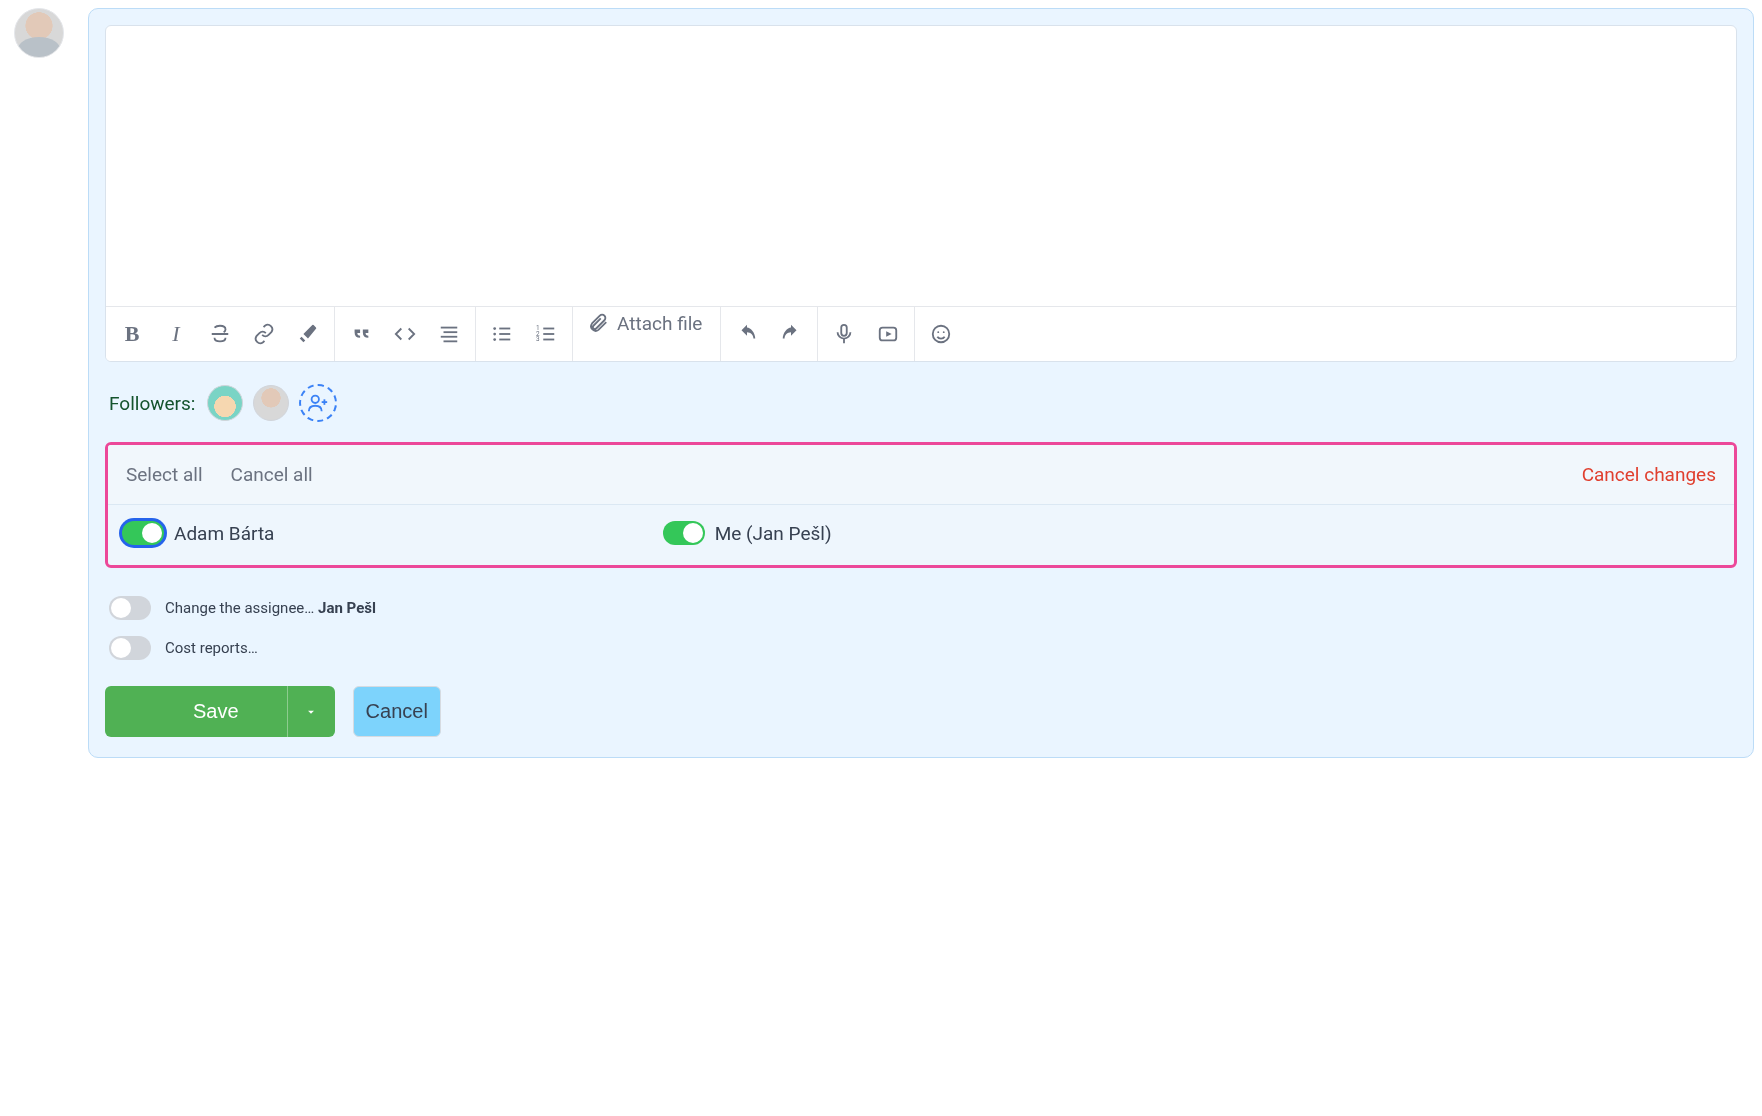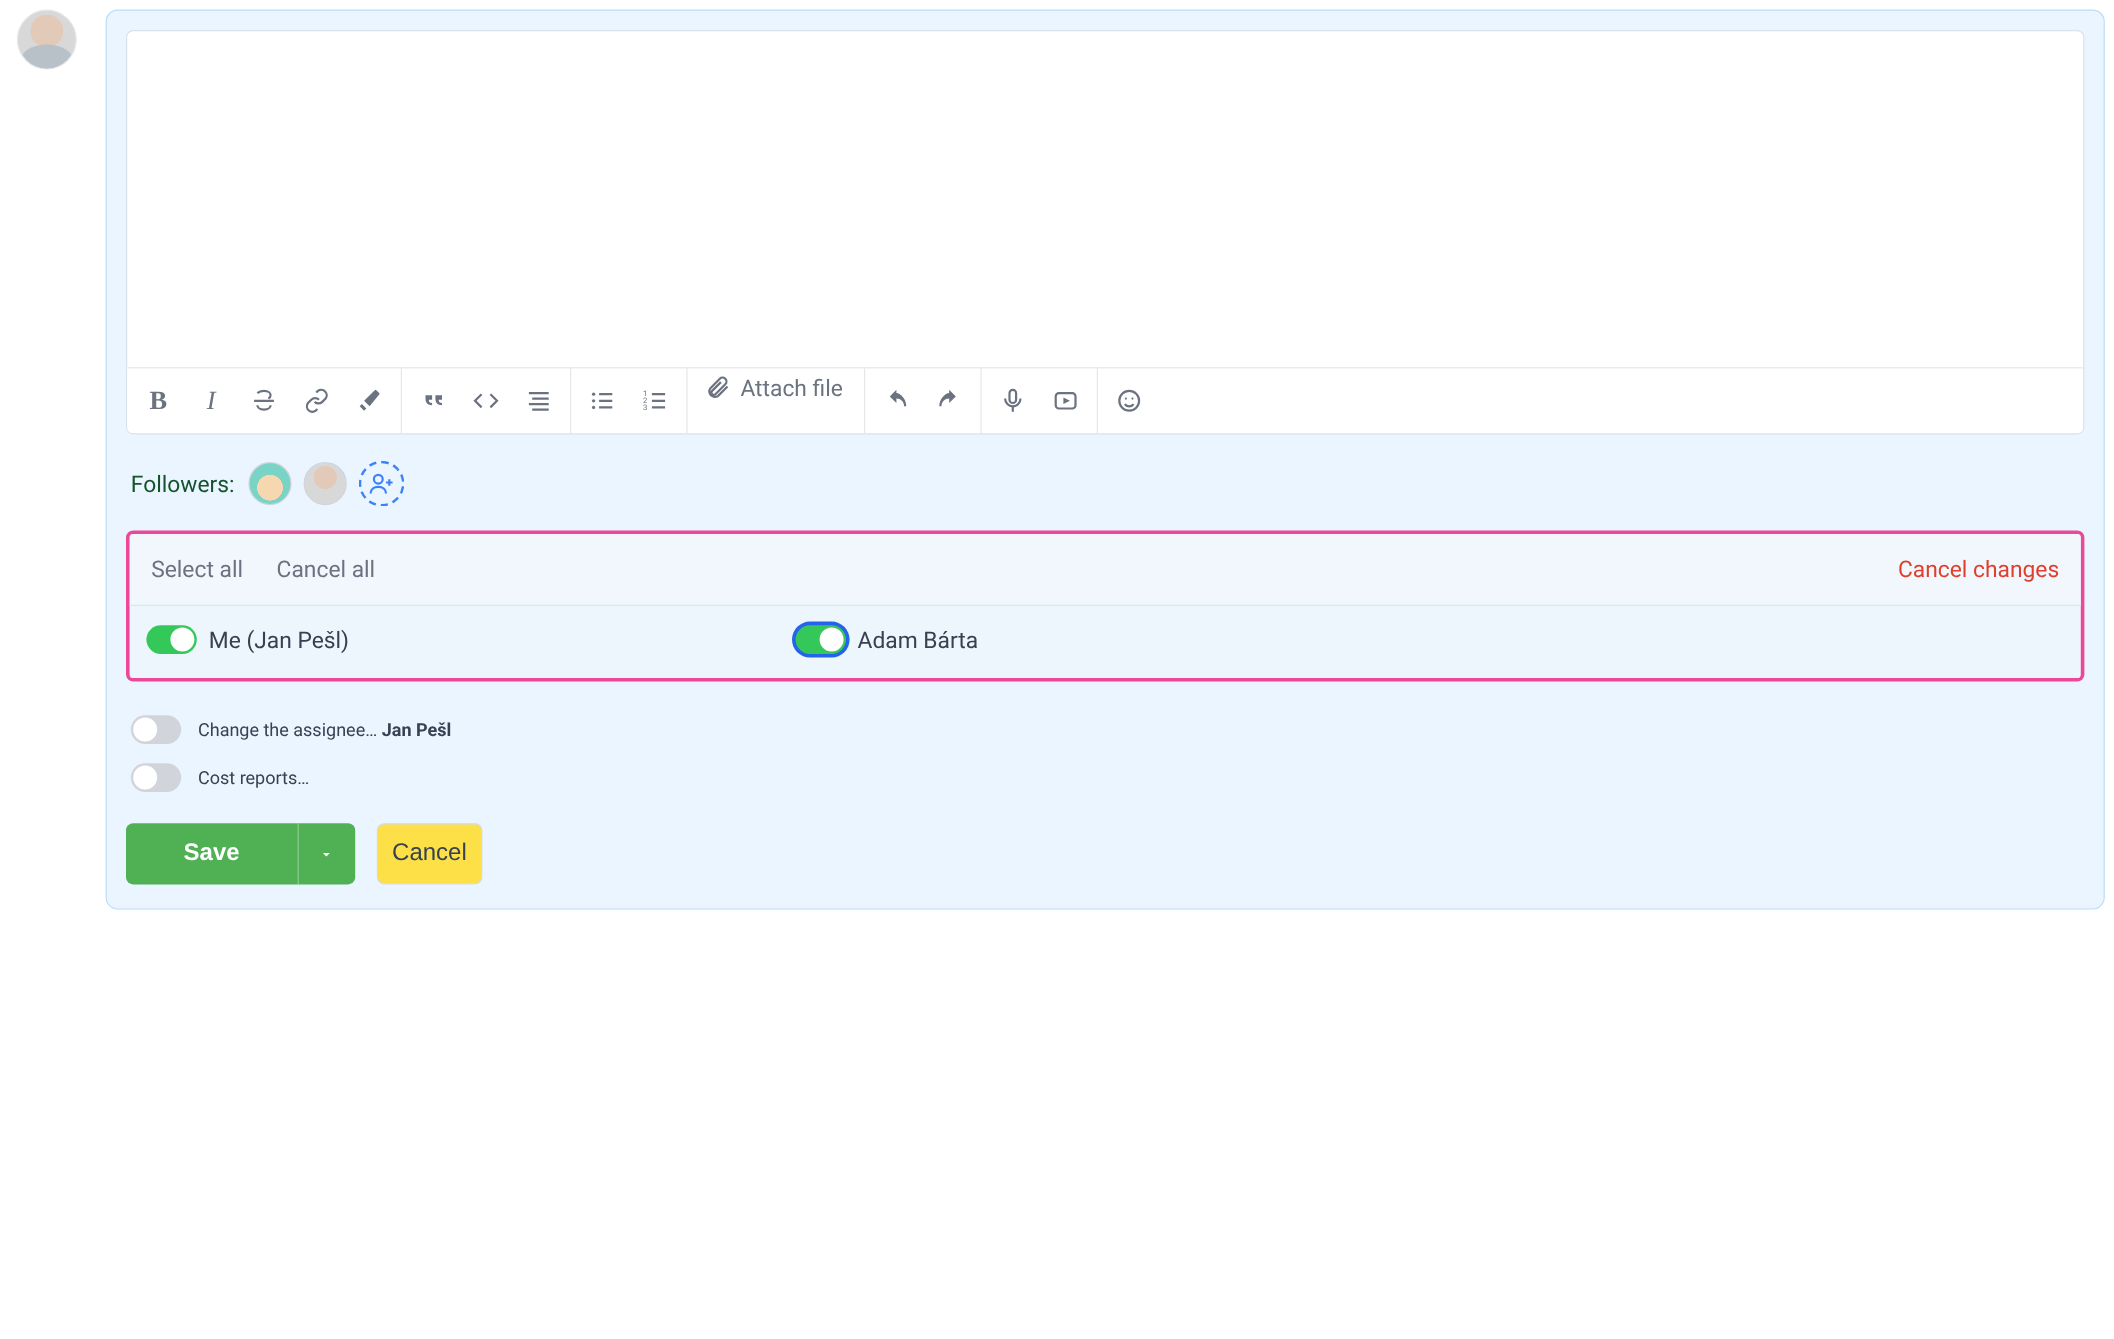"Me (Jan Pešl)" div.follower-item { order: before "Adam Bárta" -> after "Adam Bárta" }
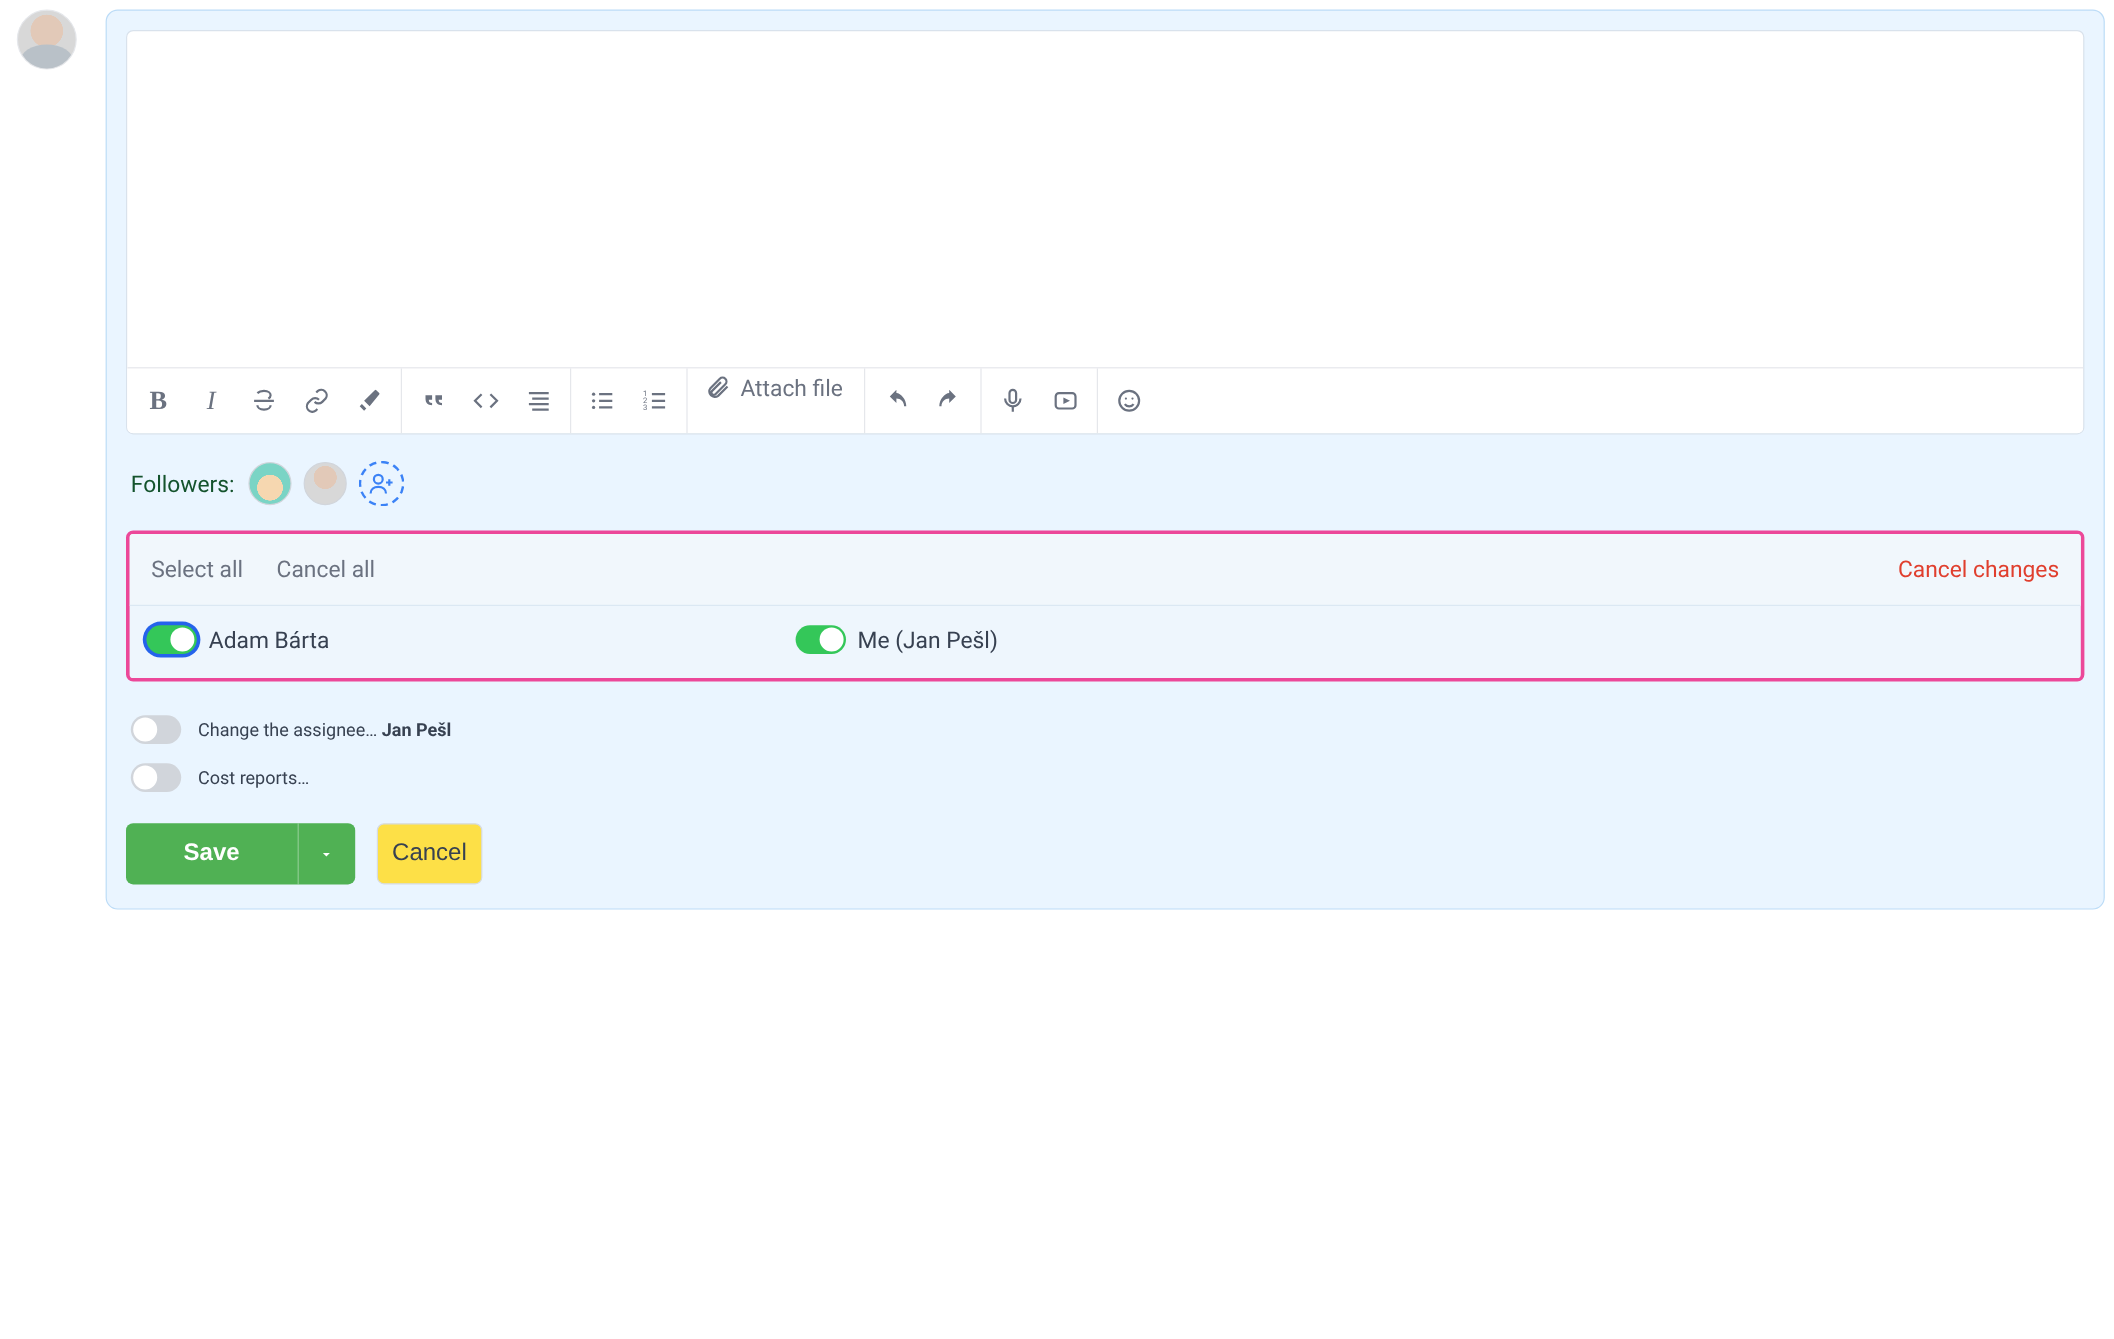"Save" .btn-save { font-weight: 700 -> 400; margin-left: none -> 40px }
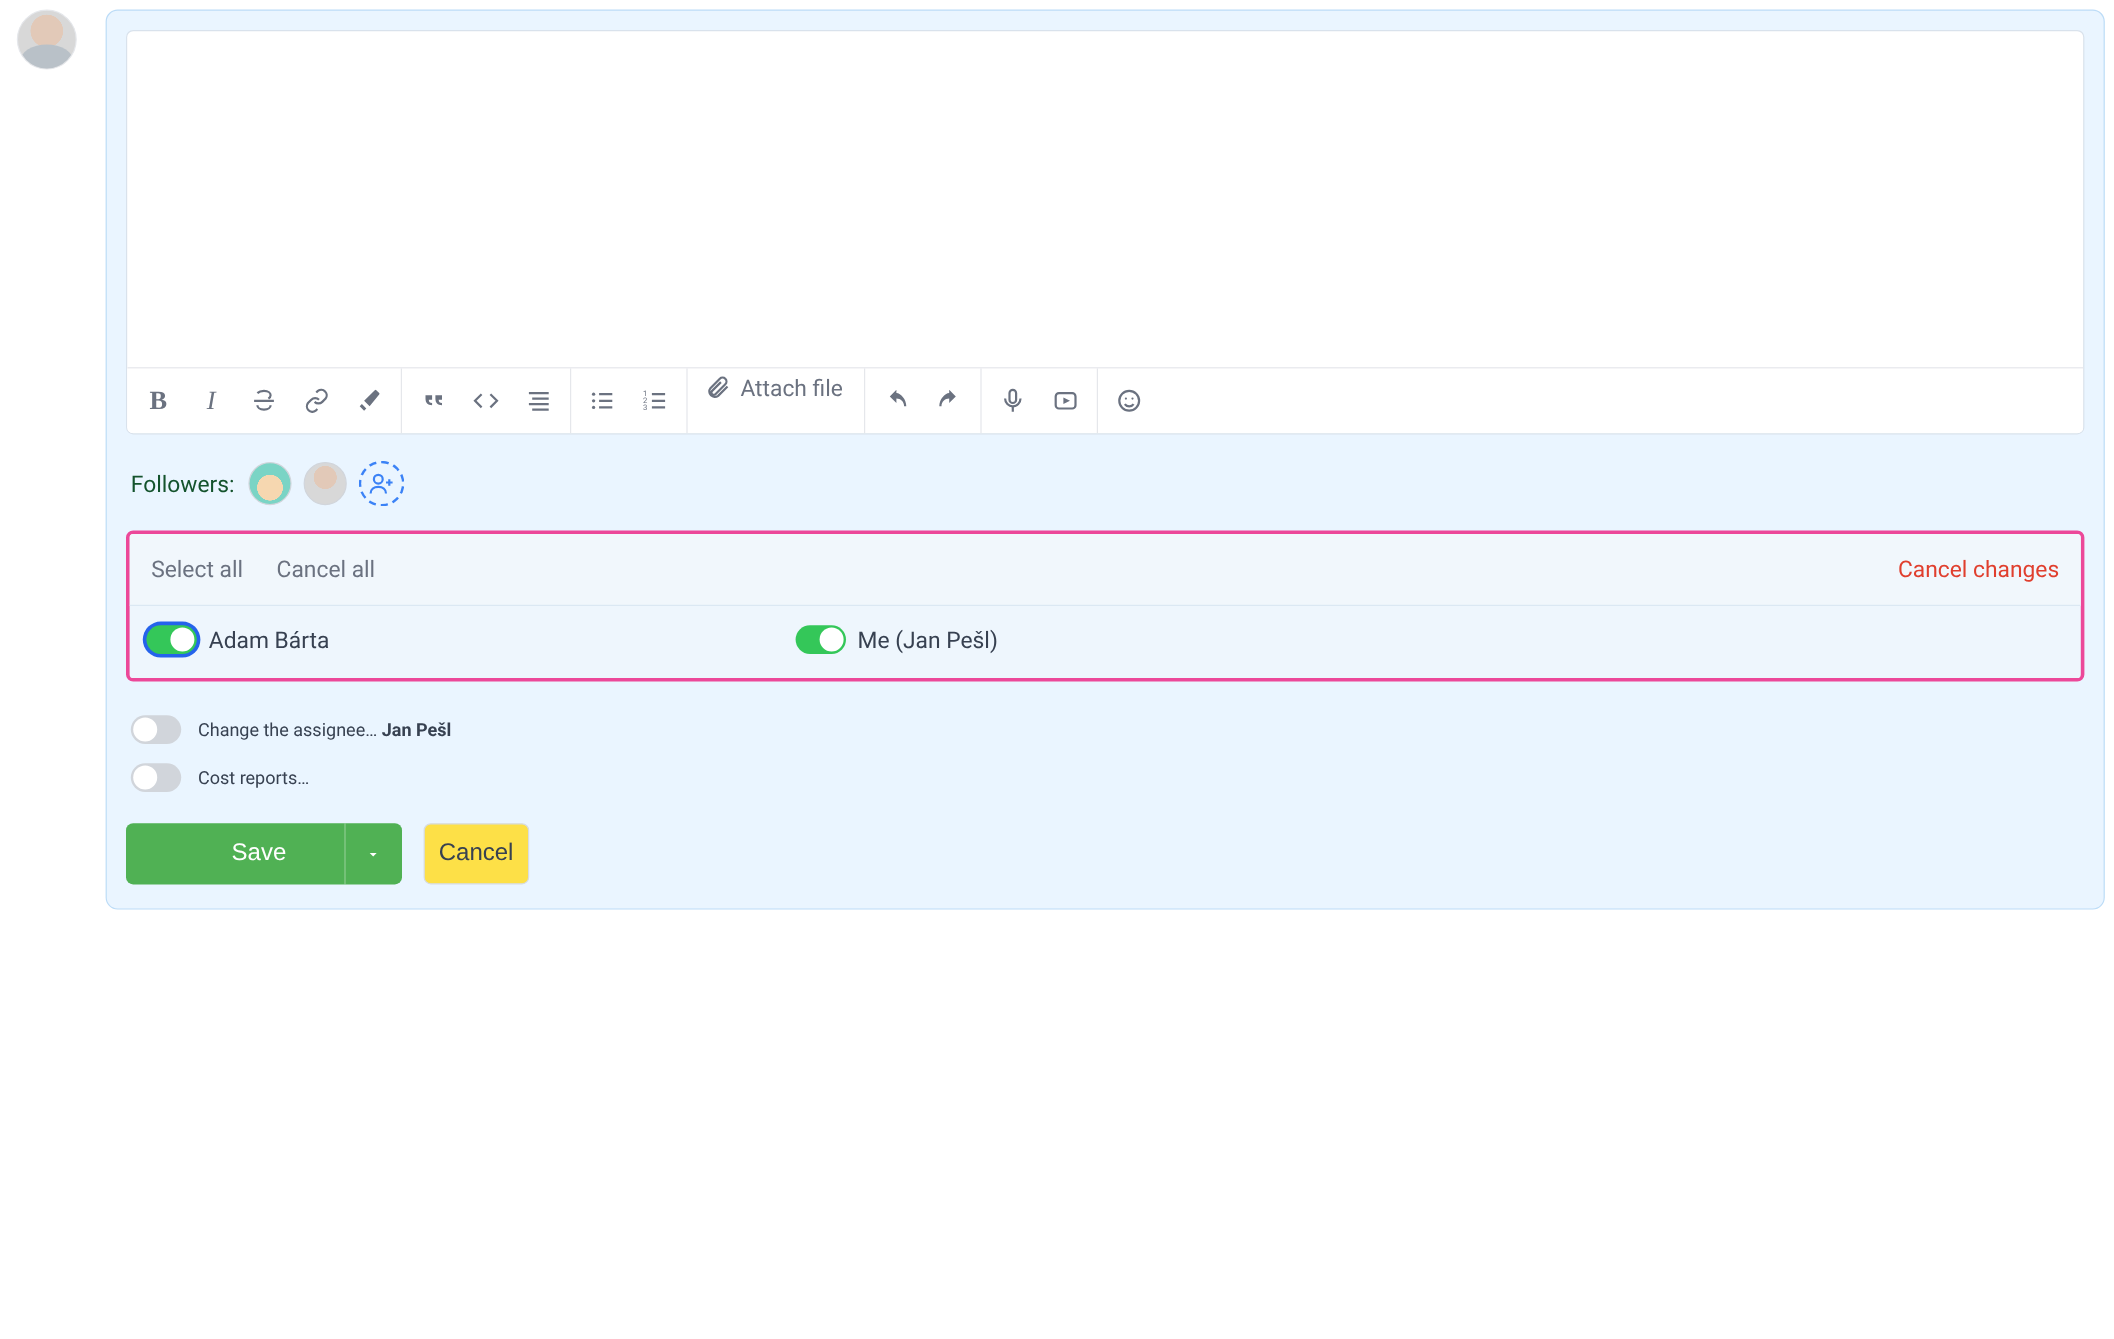"Cancel" .btn-cancel { background: #fde047 -> #7dd3fc }
